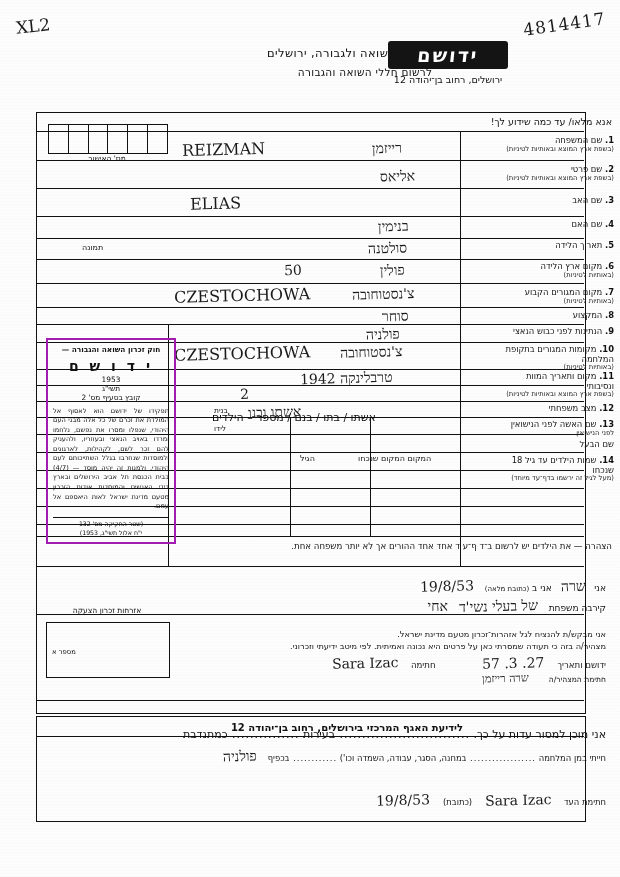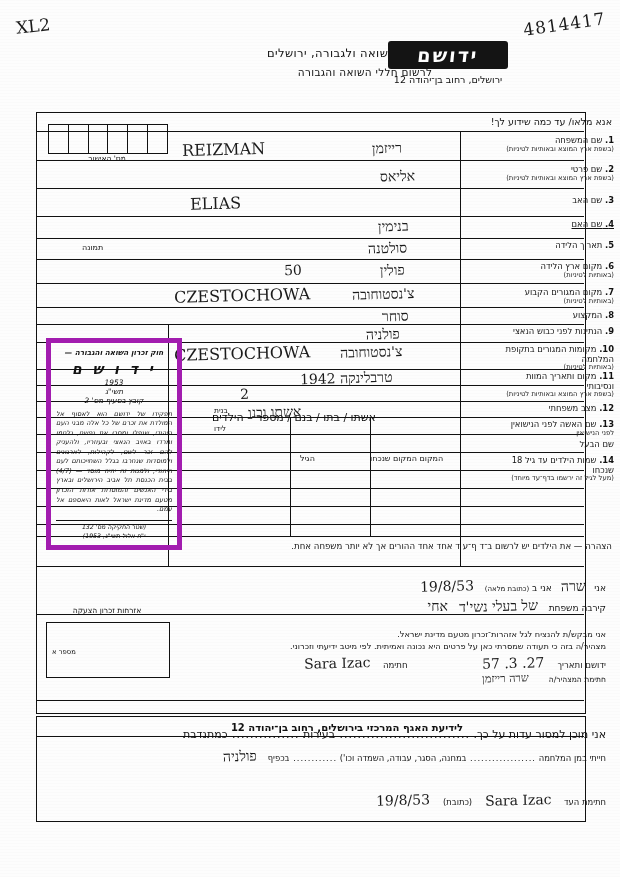"4. שם האם" div.rowlabel { text-decoration: underline -> none }
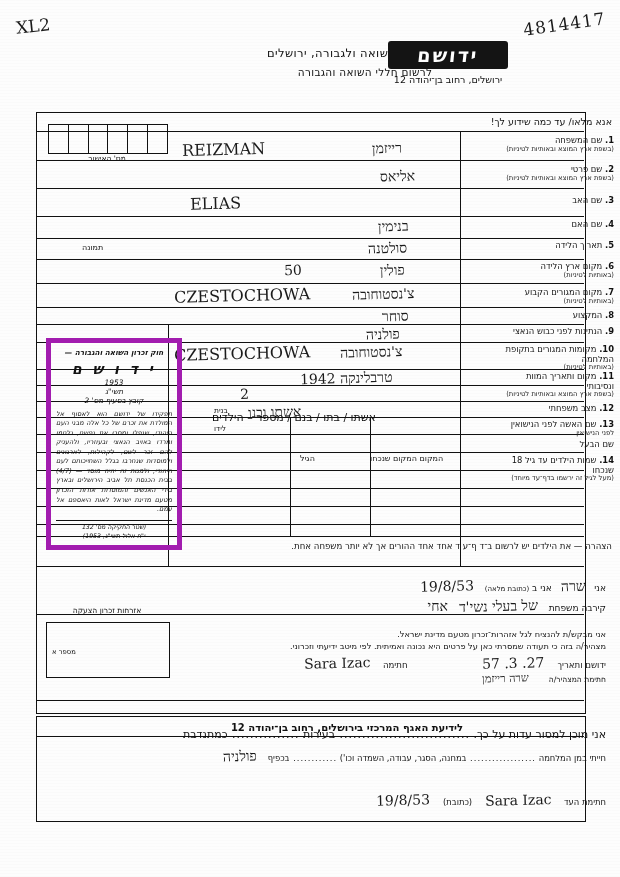"חוק זכרון השואה והגבורה —" #law-box { border: 5px solid #a21caf -> 2px solid #a21caf; font-style: italic -> none }
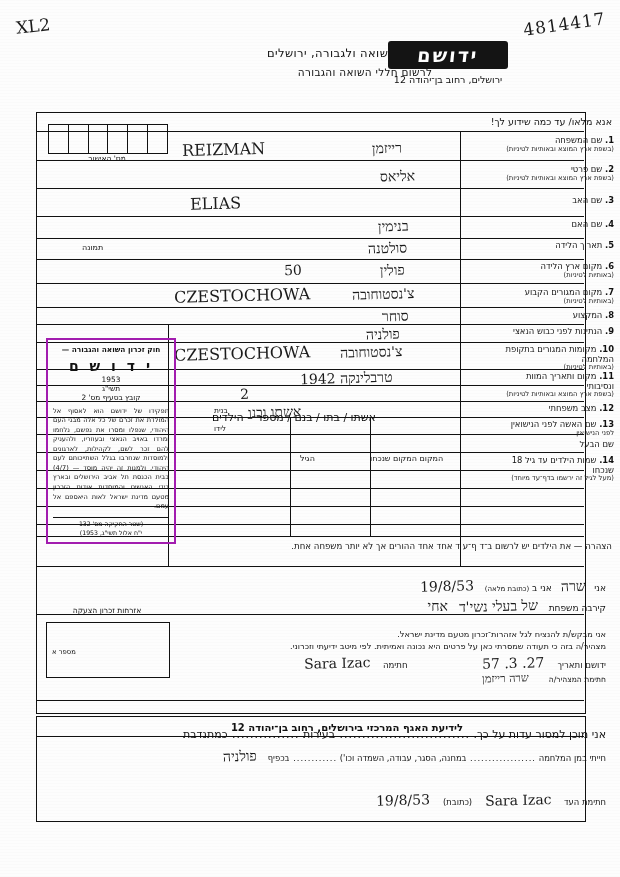"המקום המקום שנכחו" div.abs { left: 370px -> 358px }
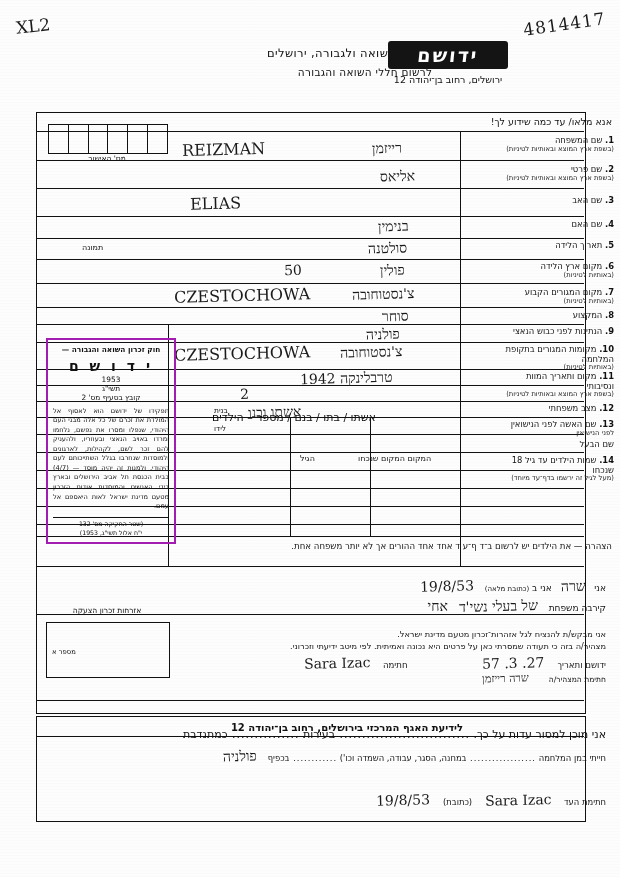"חתימה" span { margin-right: 62px -> 34px }
